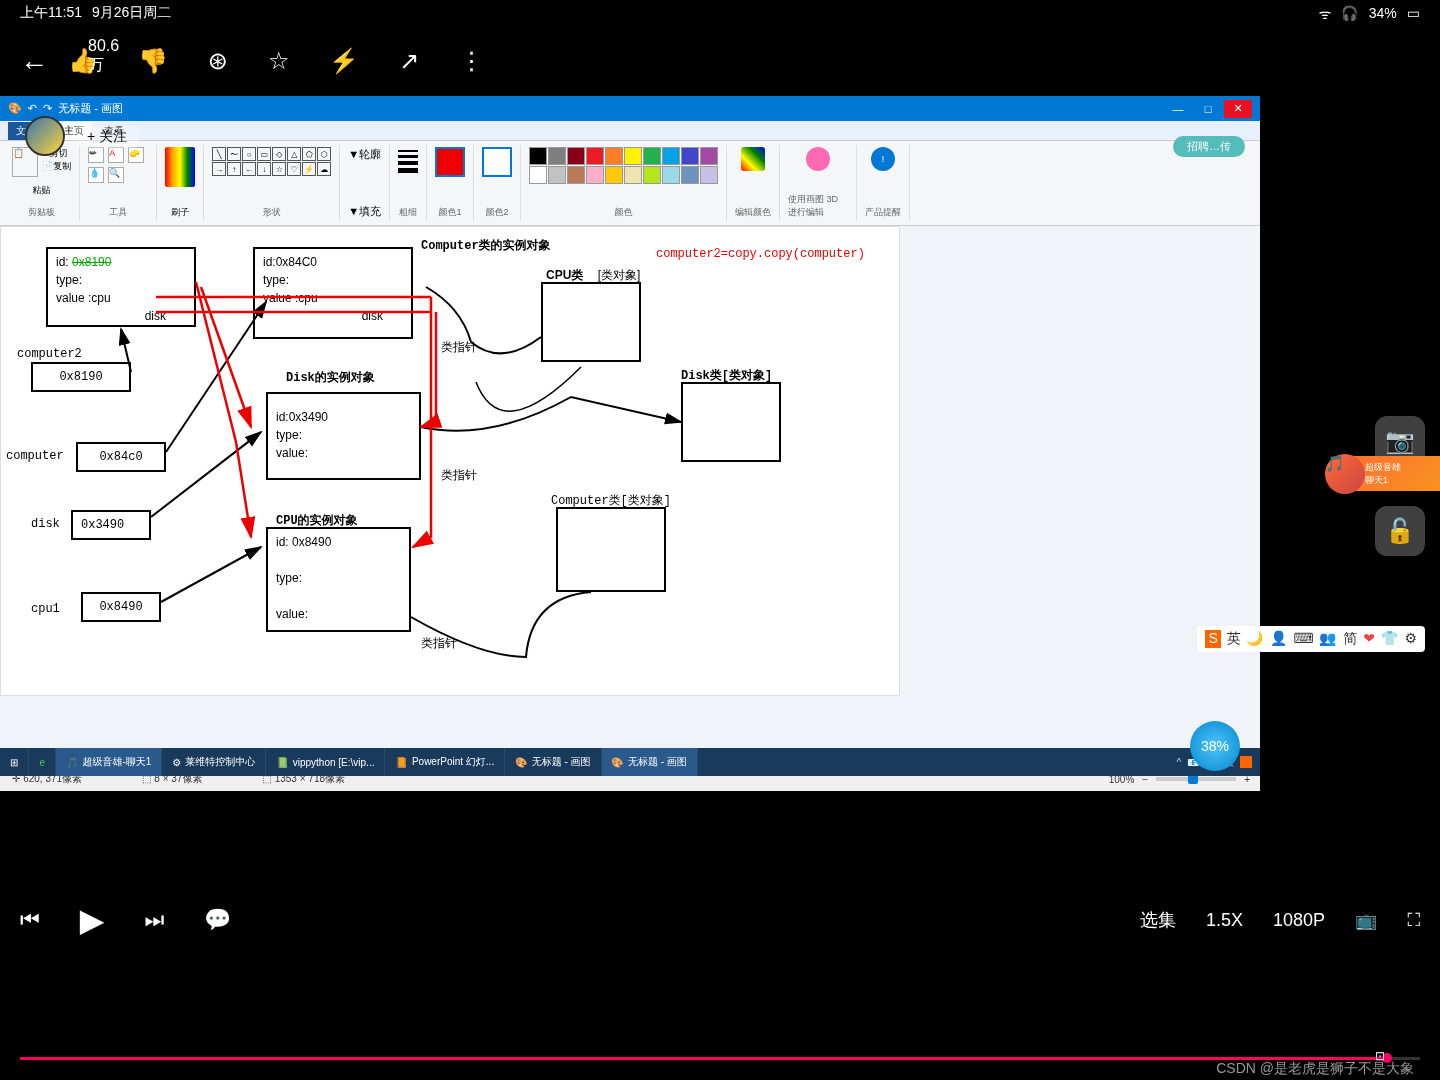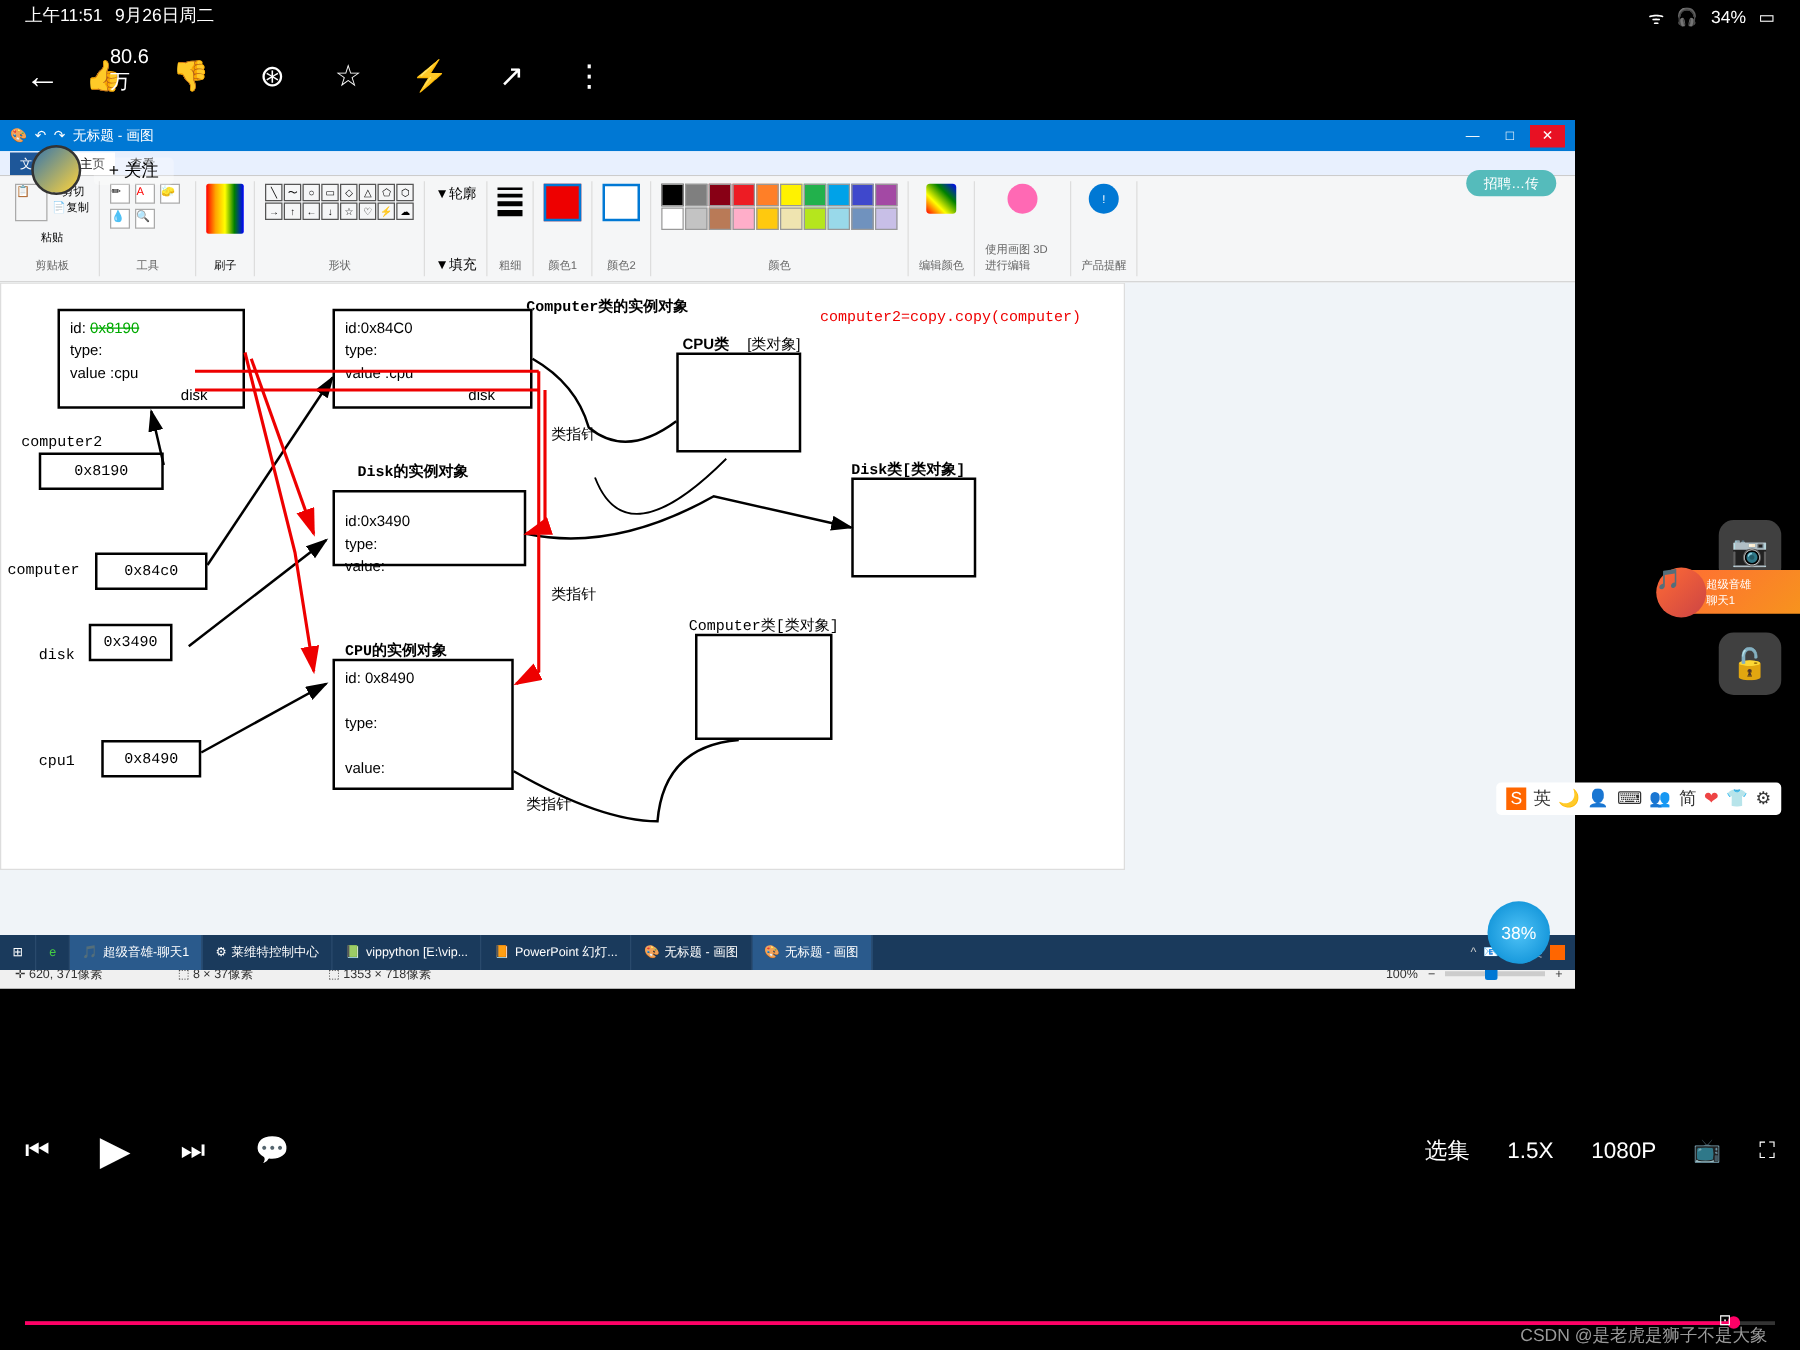"id:0x84C0" div.diagram-box { height: 80px -> 92px; left: 265px -> 252px }
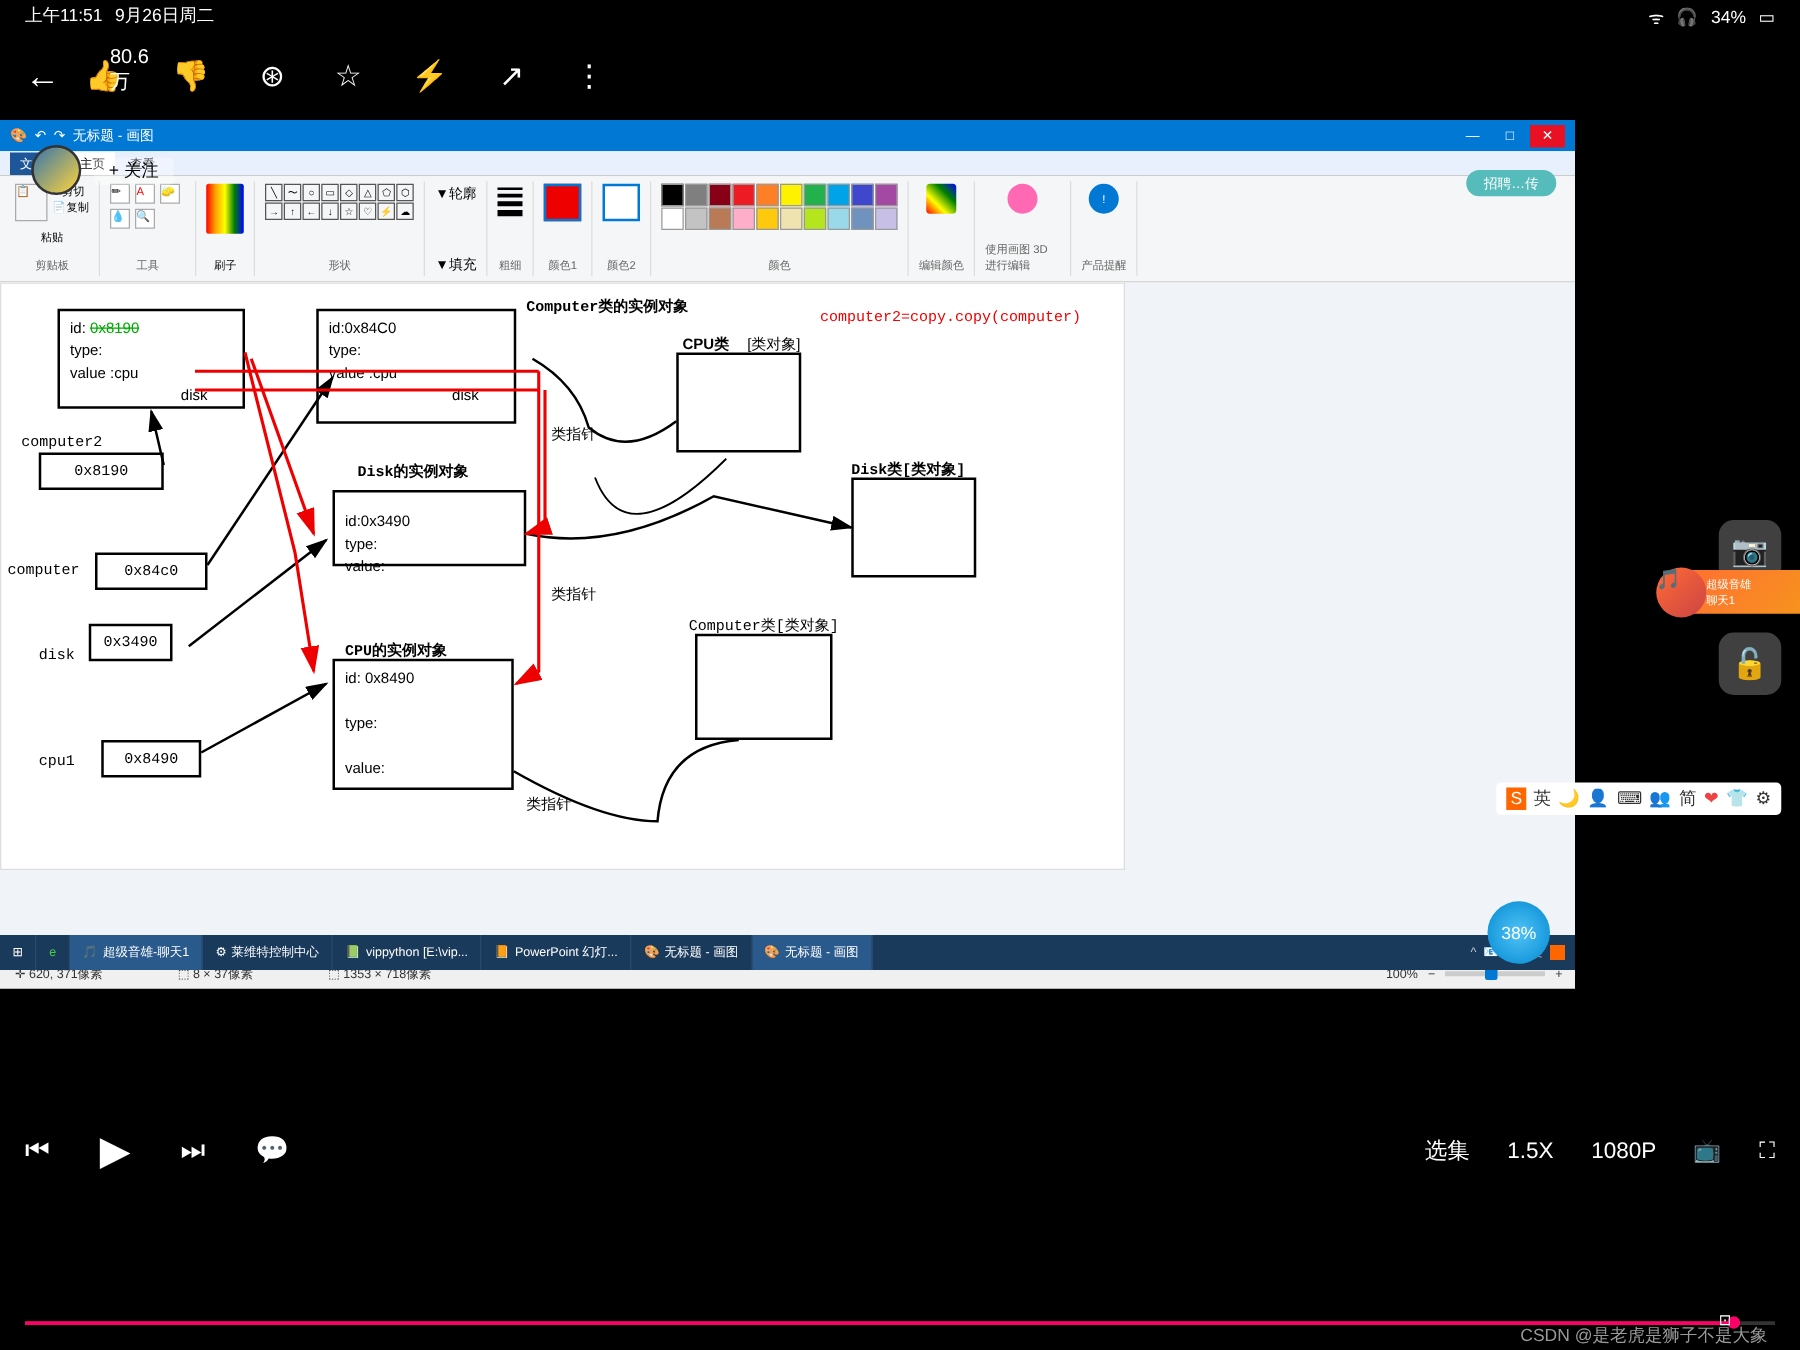"id:0x3490" div.diagram-box { height: 61px -> 88px }
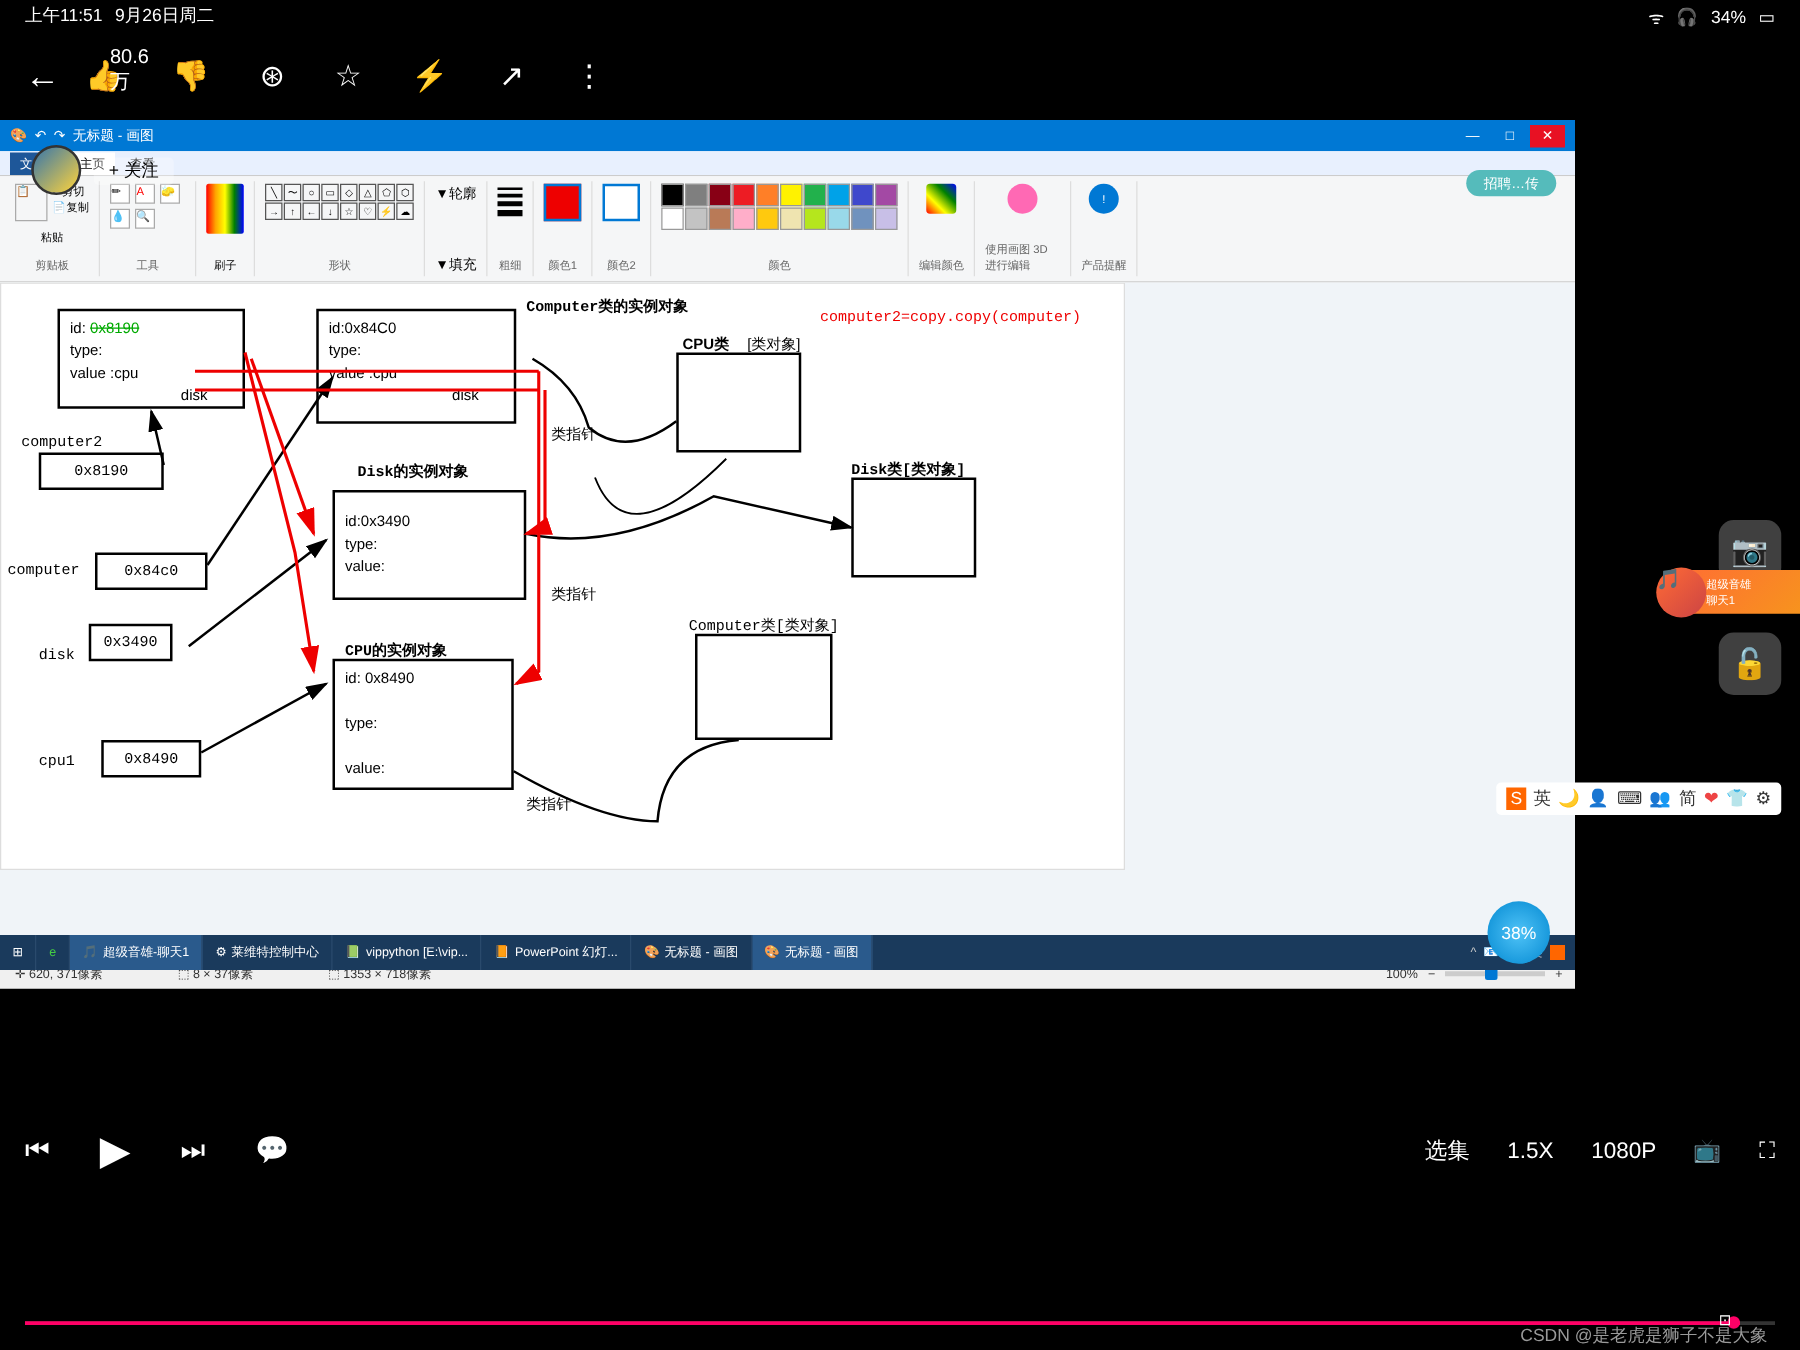"0x3490" div.diagram-box { text-align: center -> left; top: 272px -> 283px; width: 67px -> 80px }
